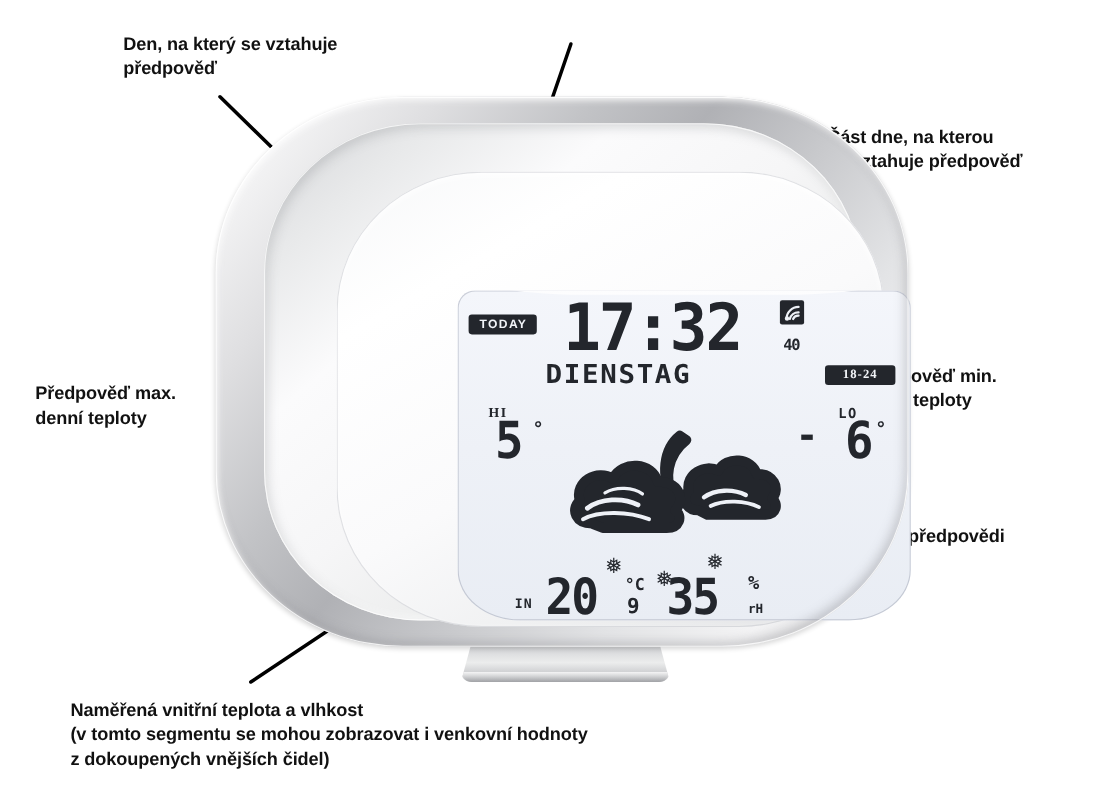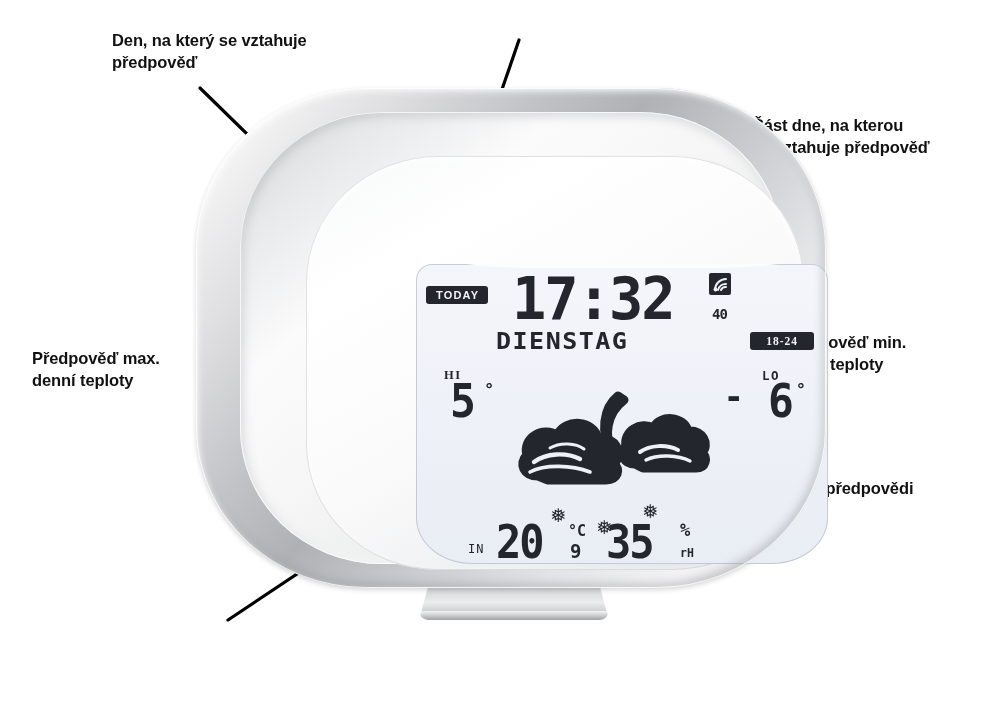"IN" .lbl-in { font-weight: normal -> bold }
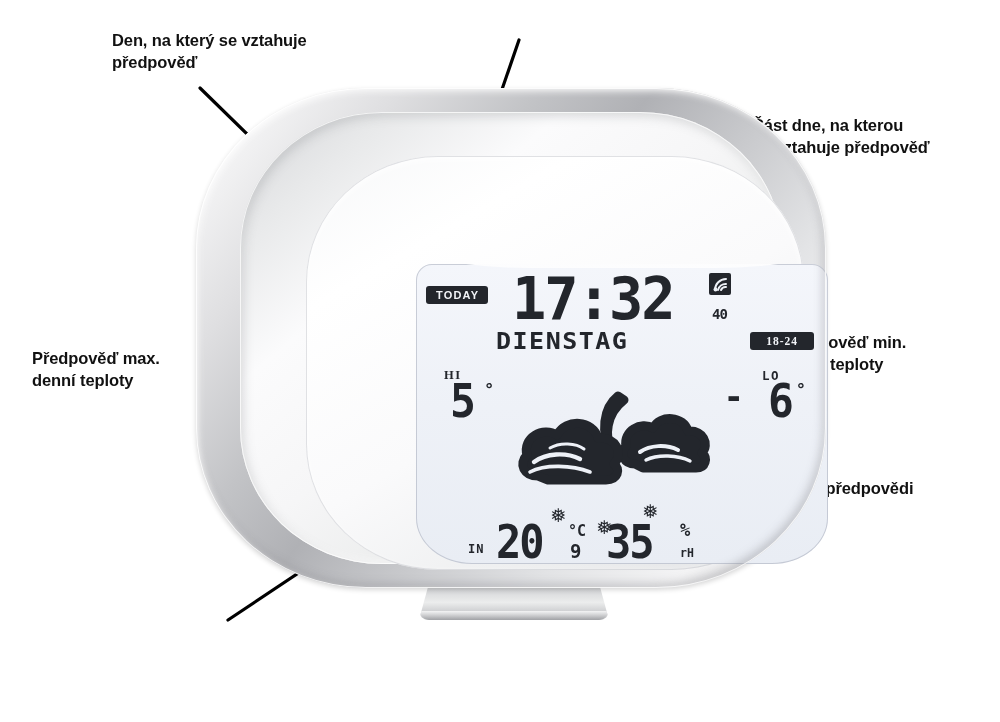"Naměřená vnitřní teplota a vlhkost" div.anno { html: none -> <div>Naměřená vnitřní teplota a vlhkost (v tomto segmentu se mohou zobrazovat i venkovní hodnoty z dokoupených vnějších čidel)</div> }
